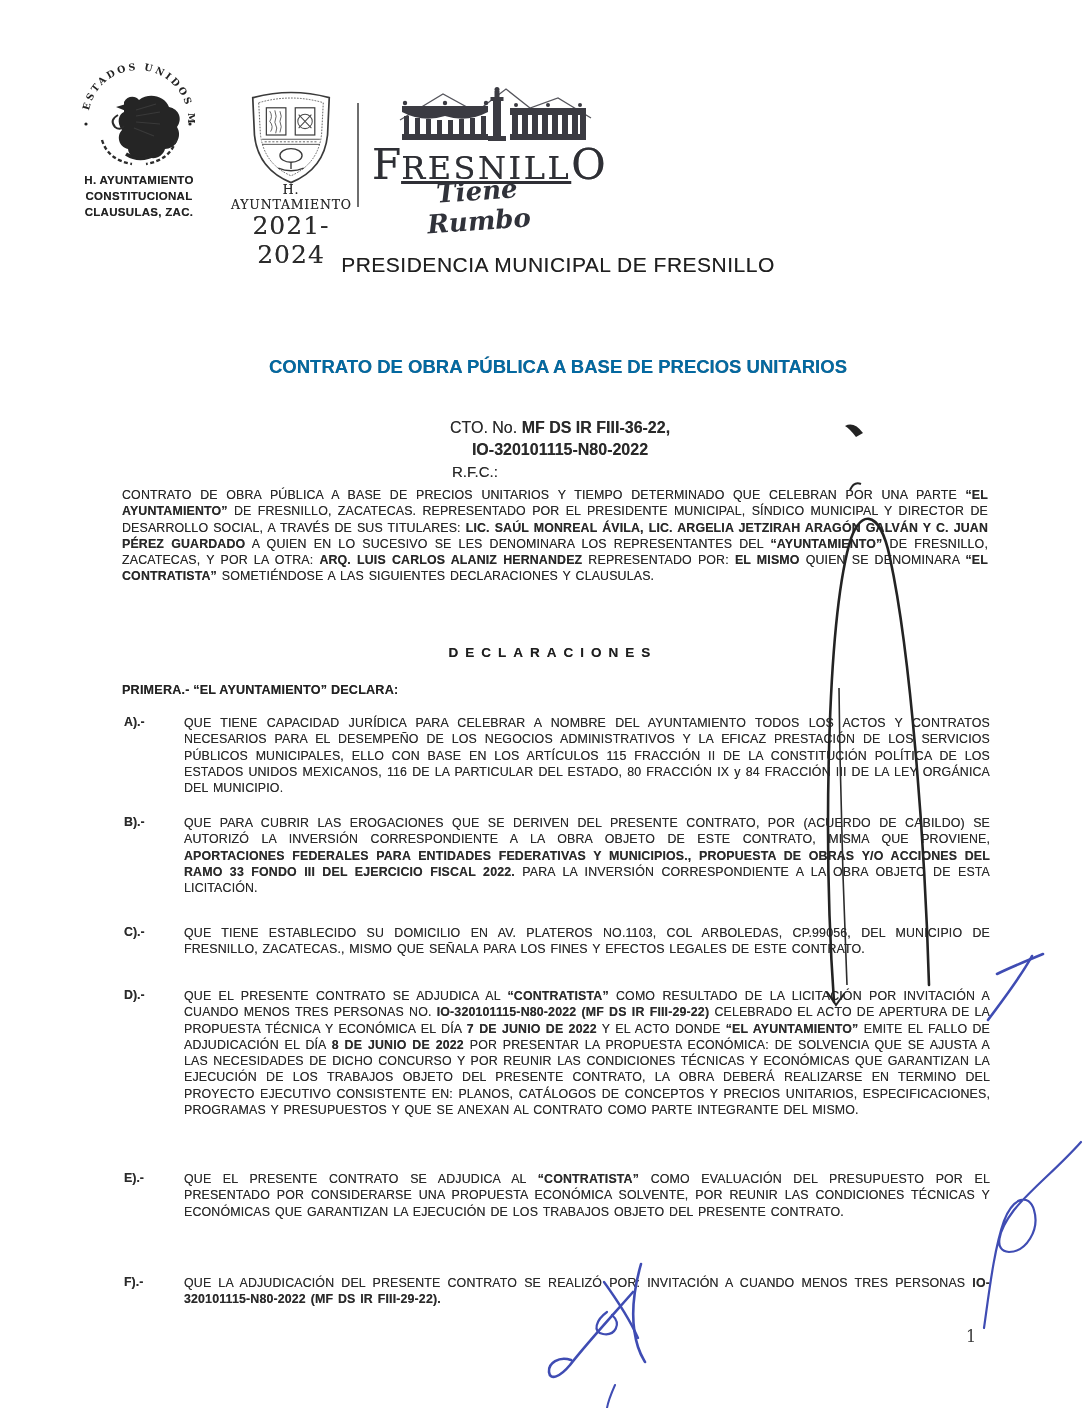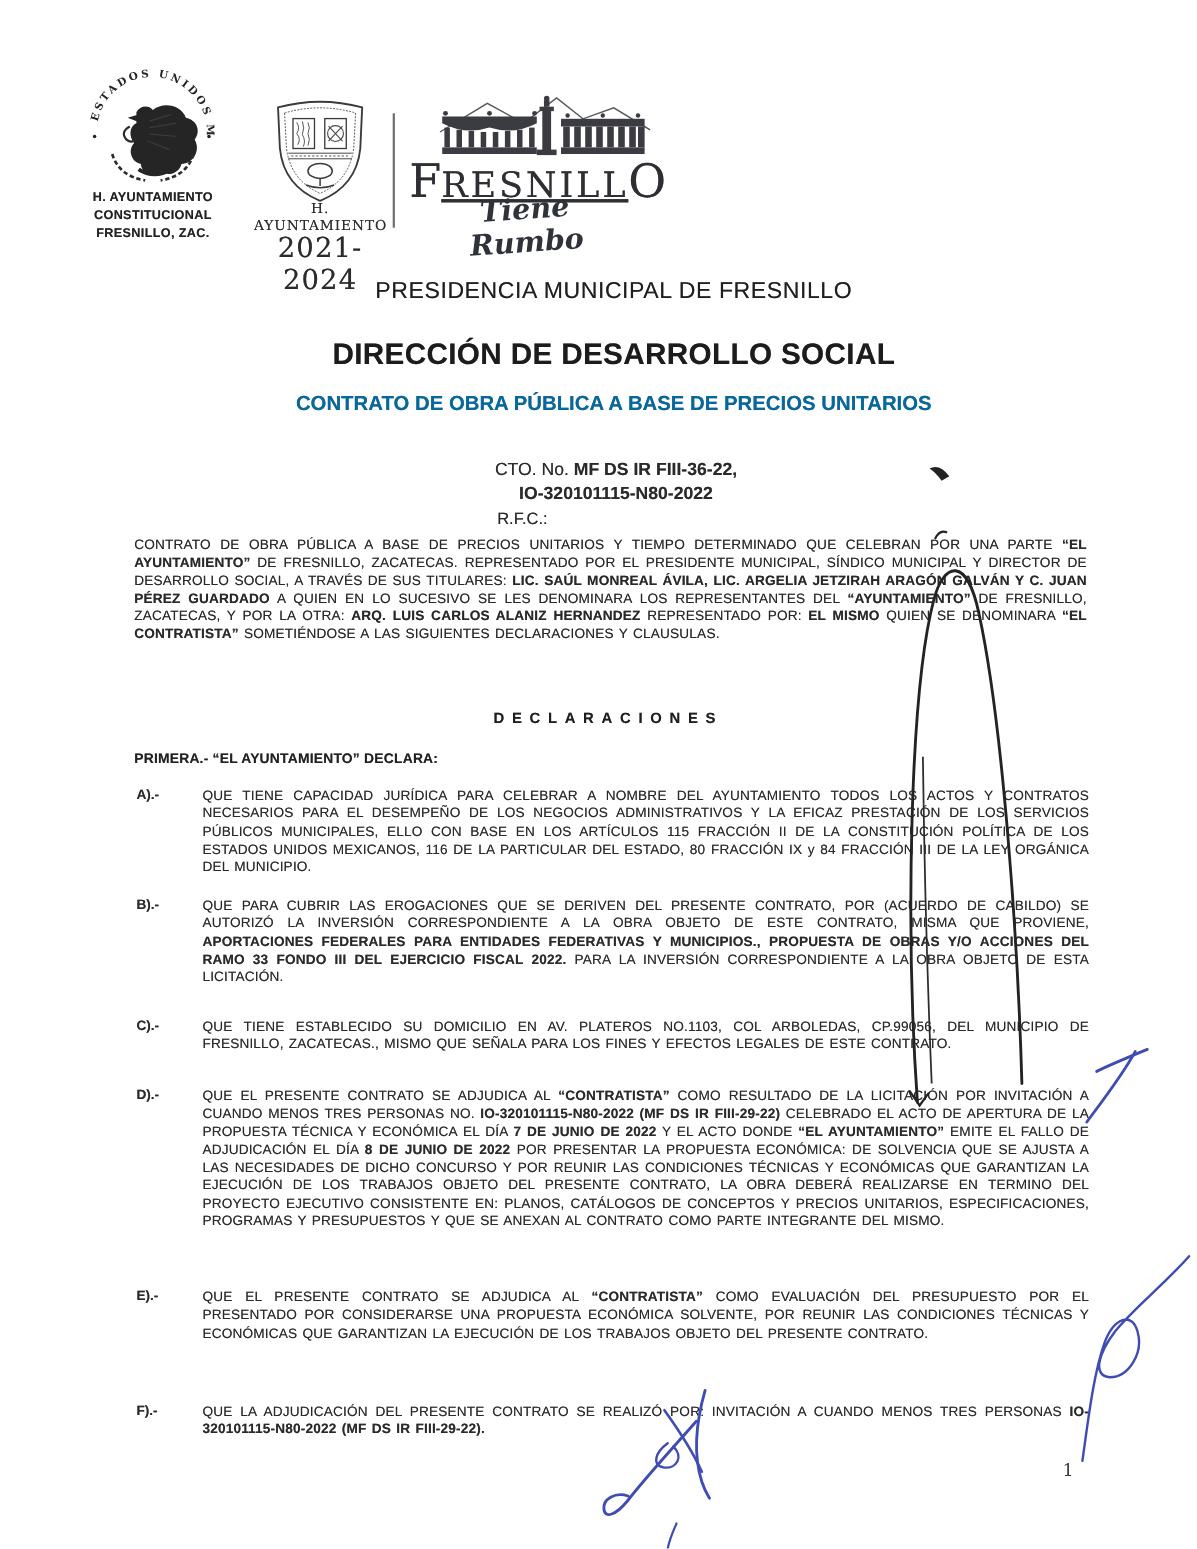"FRESNILLO, ZAC." div { text: FRESNILLO -> CLAUSULAS }
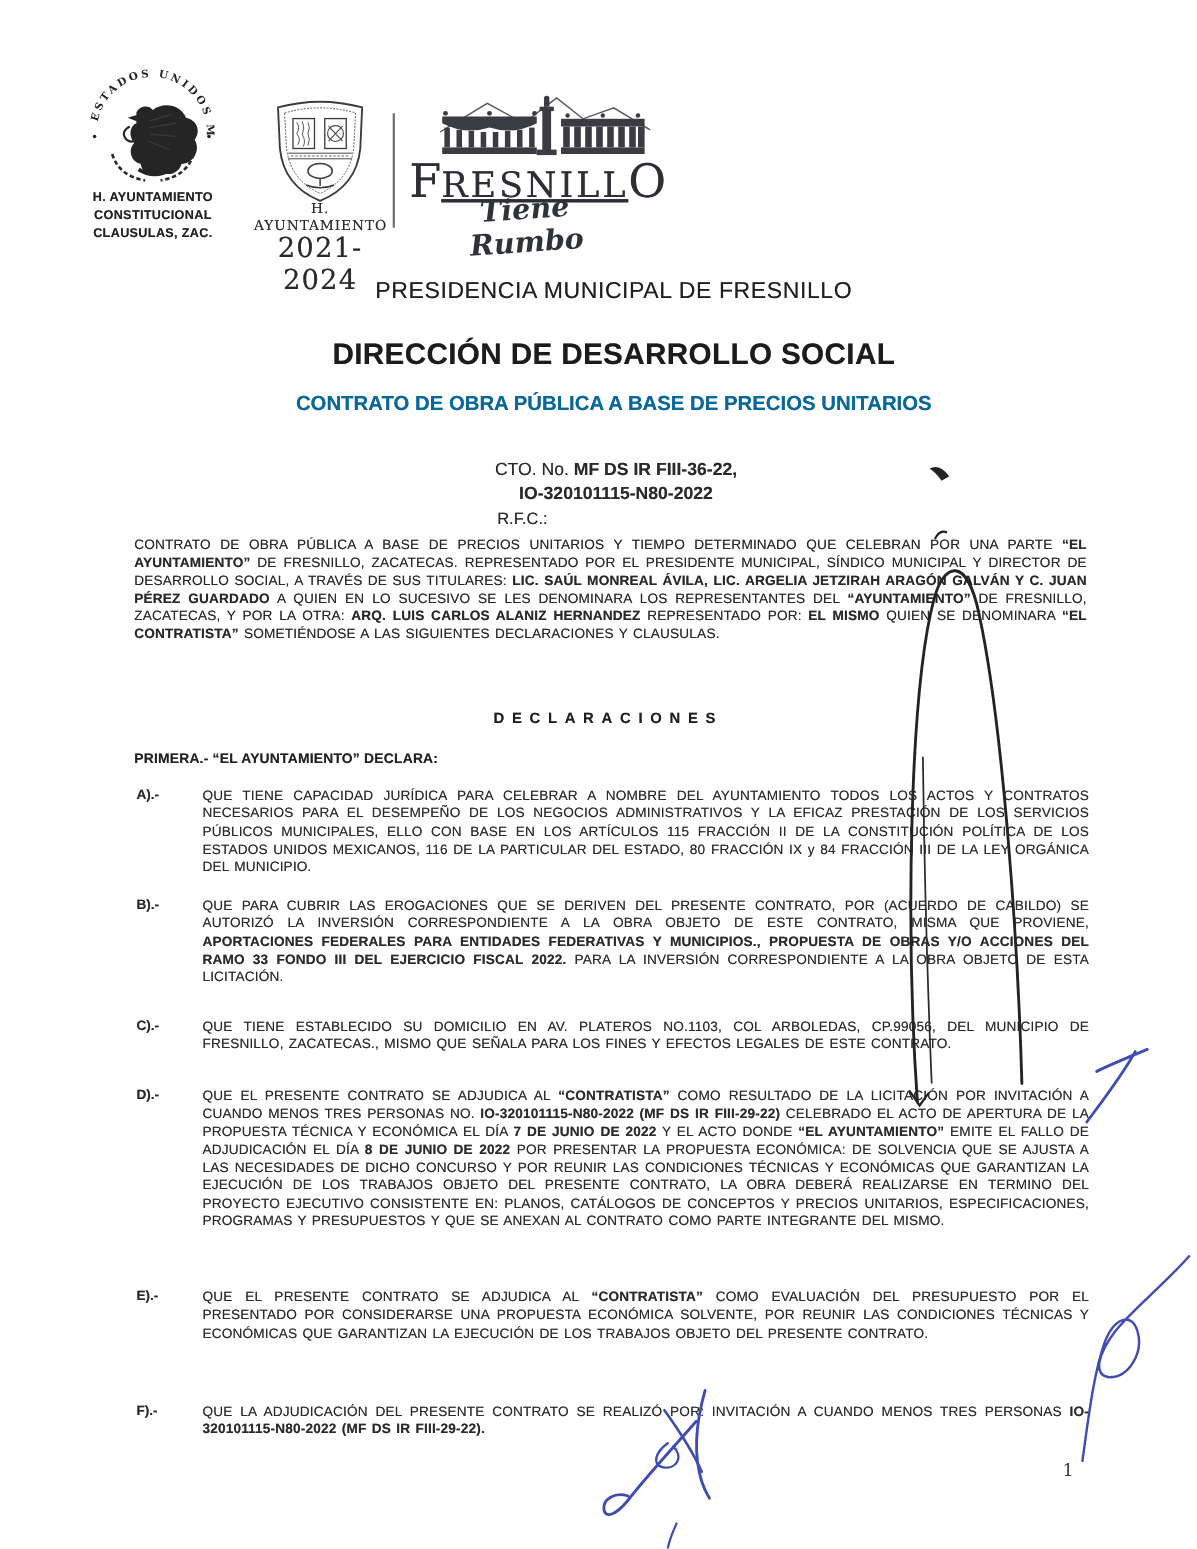"DIRECCIÓN DE DESARROLLO SOCIAL" div.h2 { html: <div>DIRECCIÓN DE DESARROLLO SOCIAL</div> -> none }
